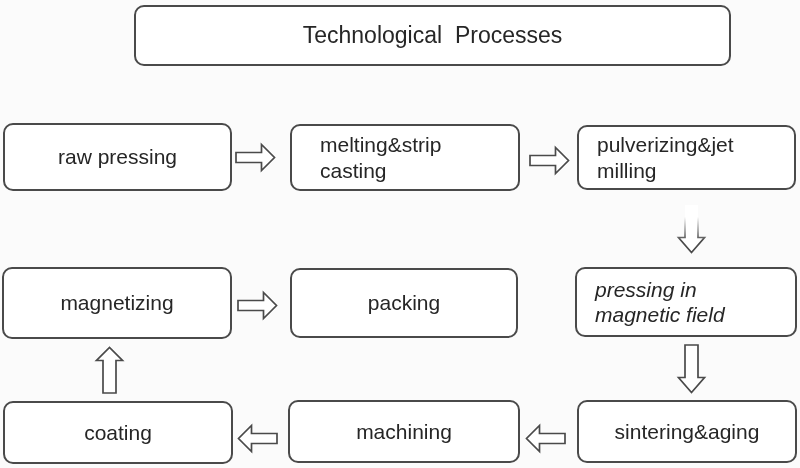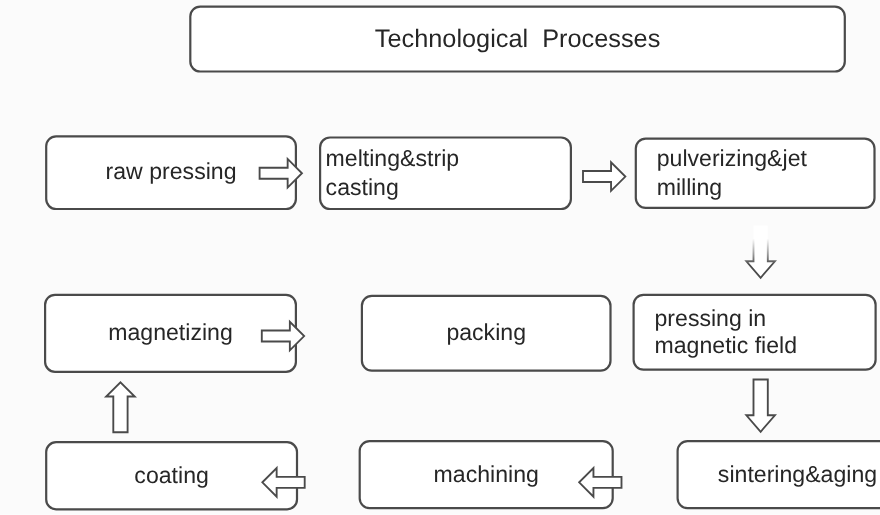"Technological Processes" .node.center { margin-left: 38px -> none }
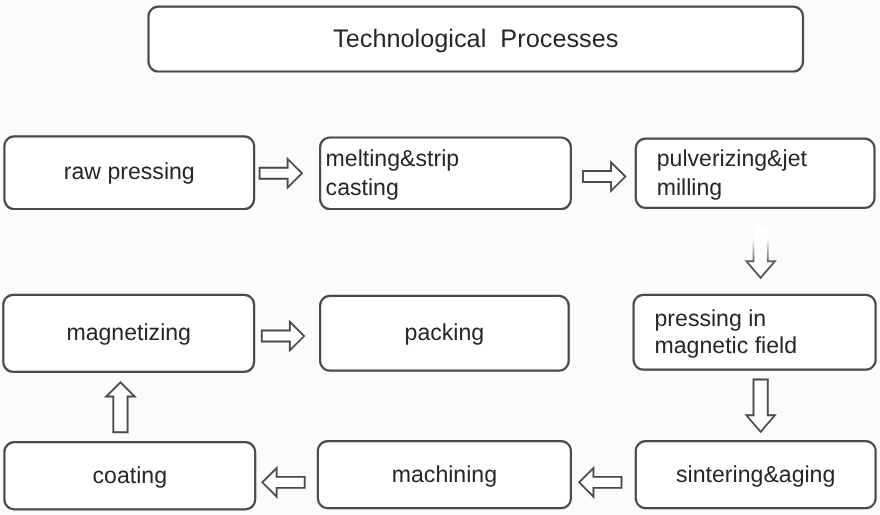"melting&strip" .node.left { padding-left: 4px -> 28px }
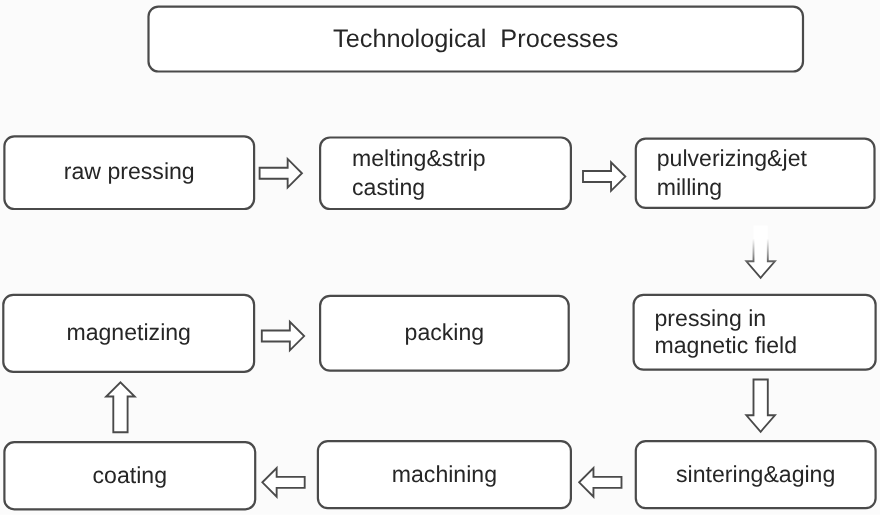"pressing in" div.node { font-style: none -> italic }
